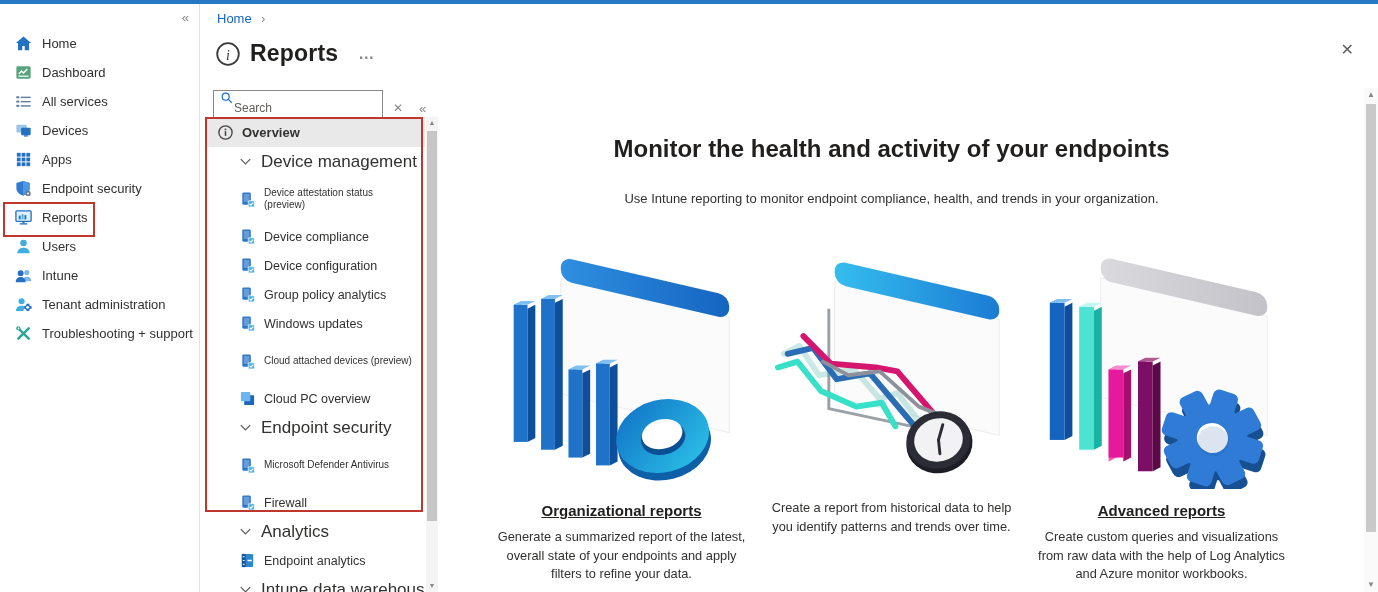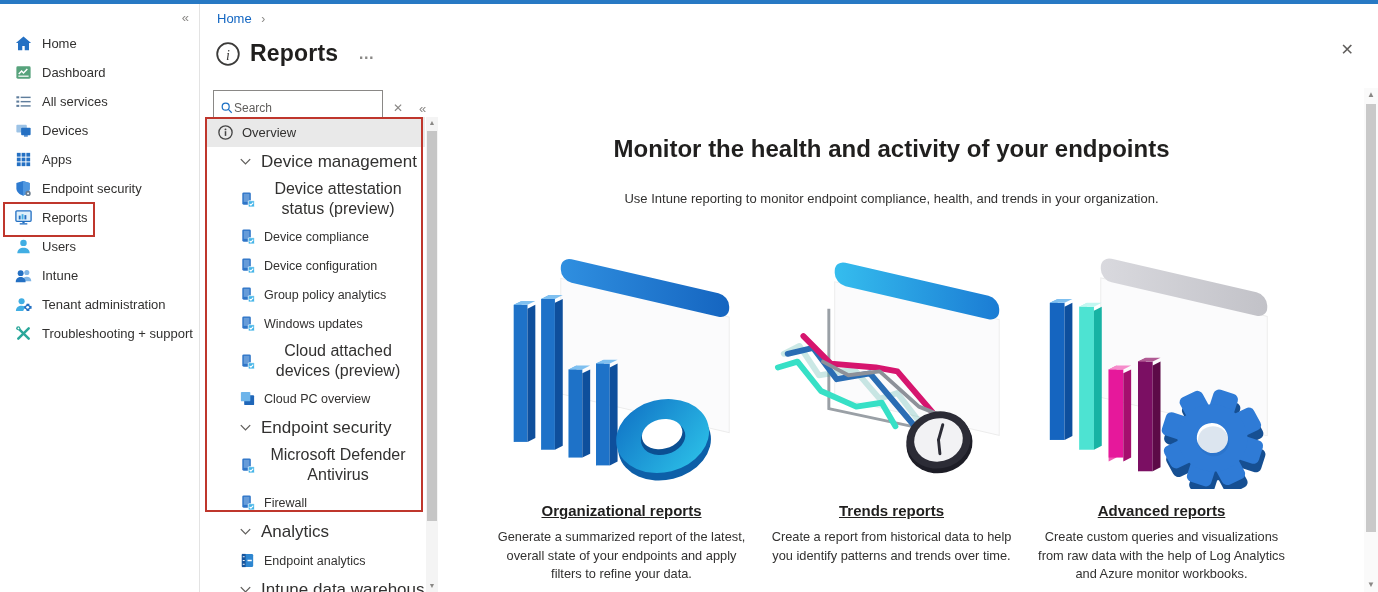"Search" .search-box { align-items: center -> none }
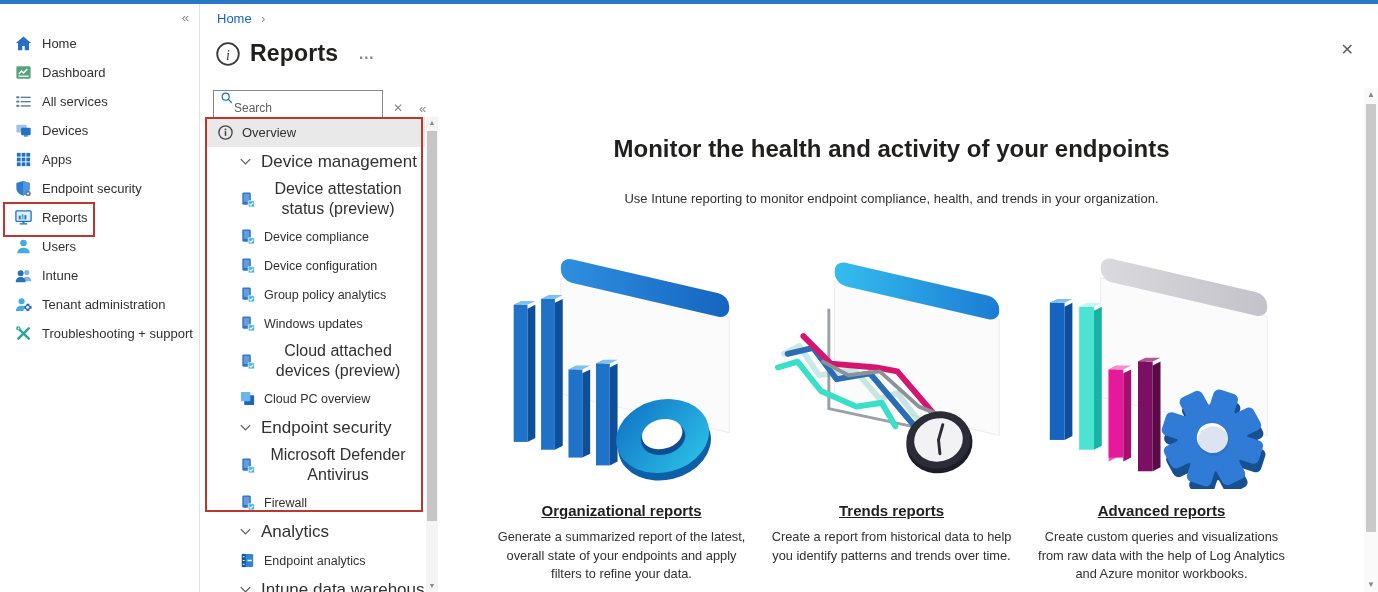"Overview" .rrow.sel { font-weight: 400 -> 700 }
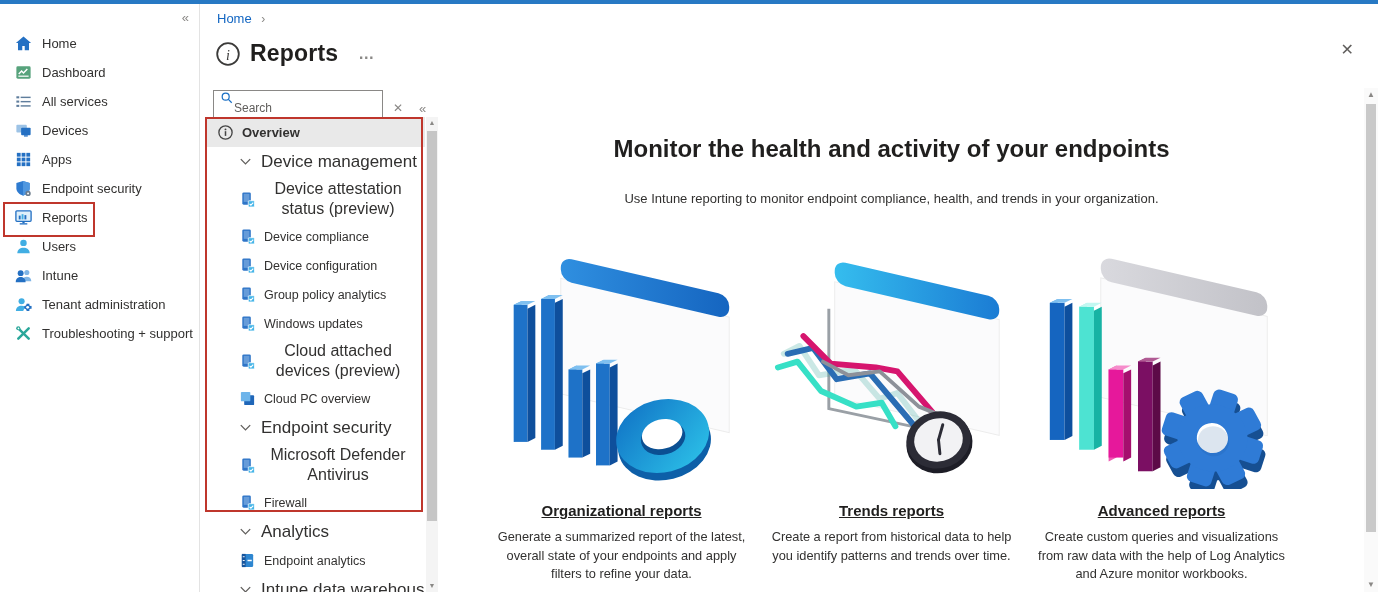"Device attestation status (preview)" .rrow.item2 { font-size: 16px -> 10px; text-align: center -> none }
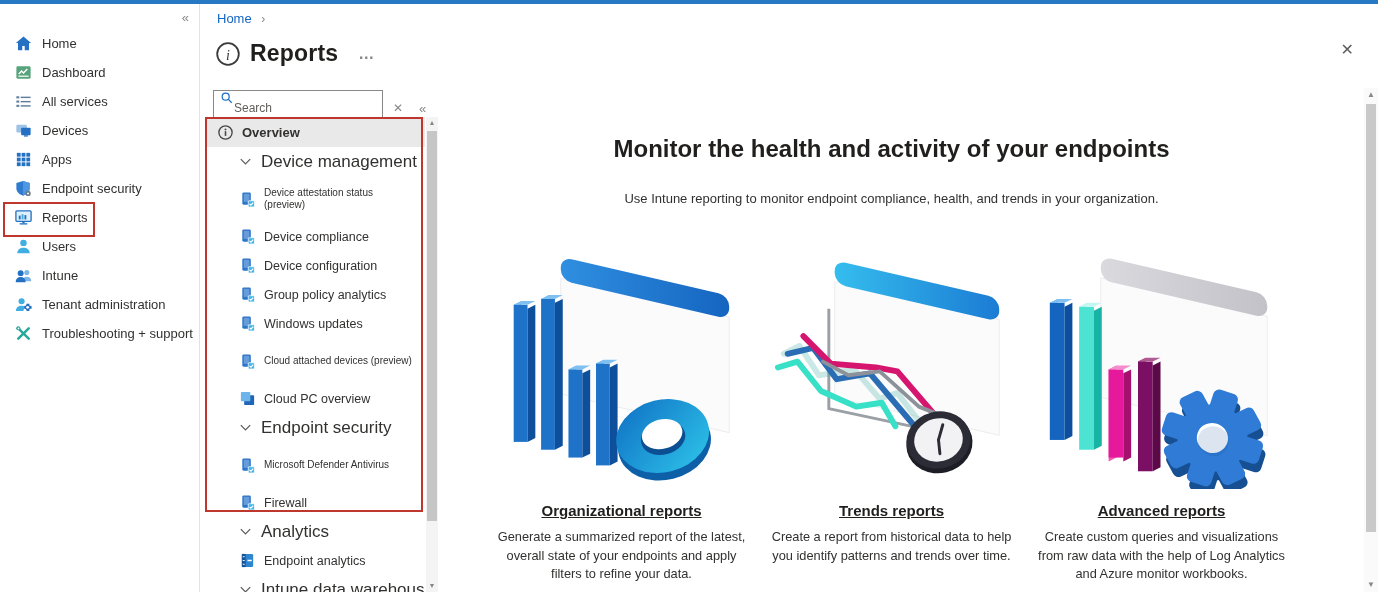"Trends reports" h3 { html: <h3>Trends reports</h3> -> none }
